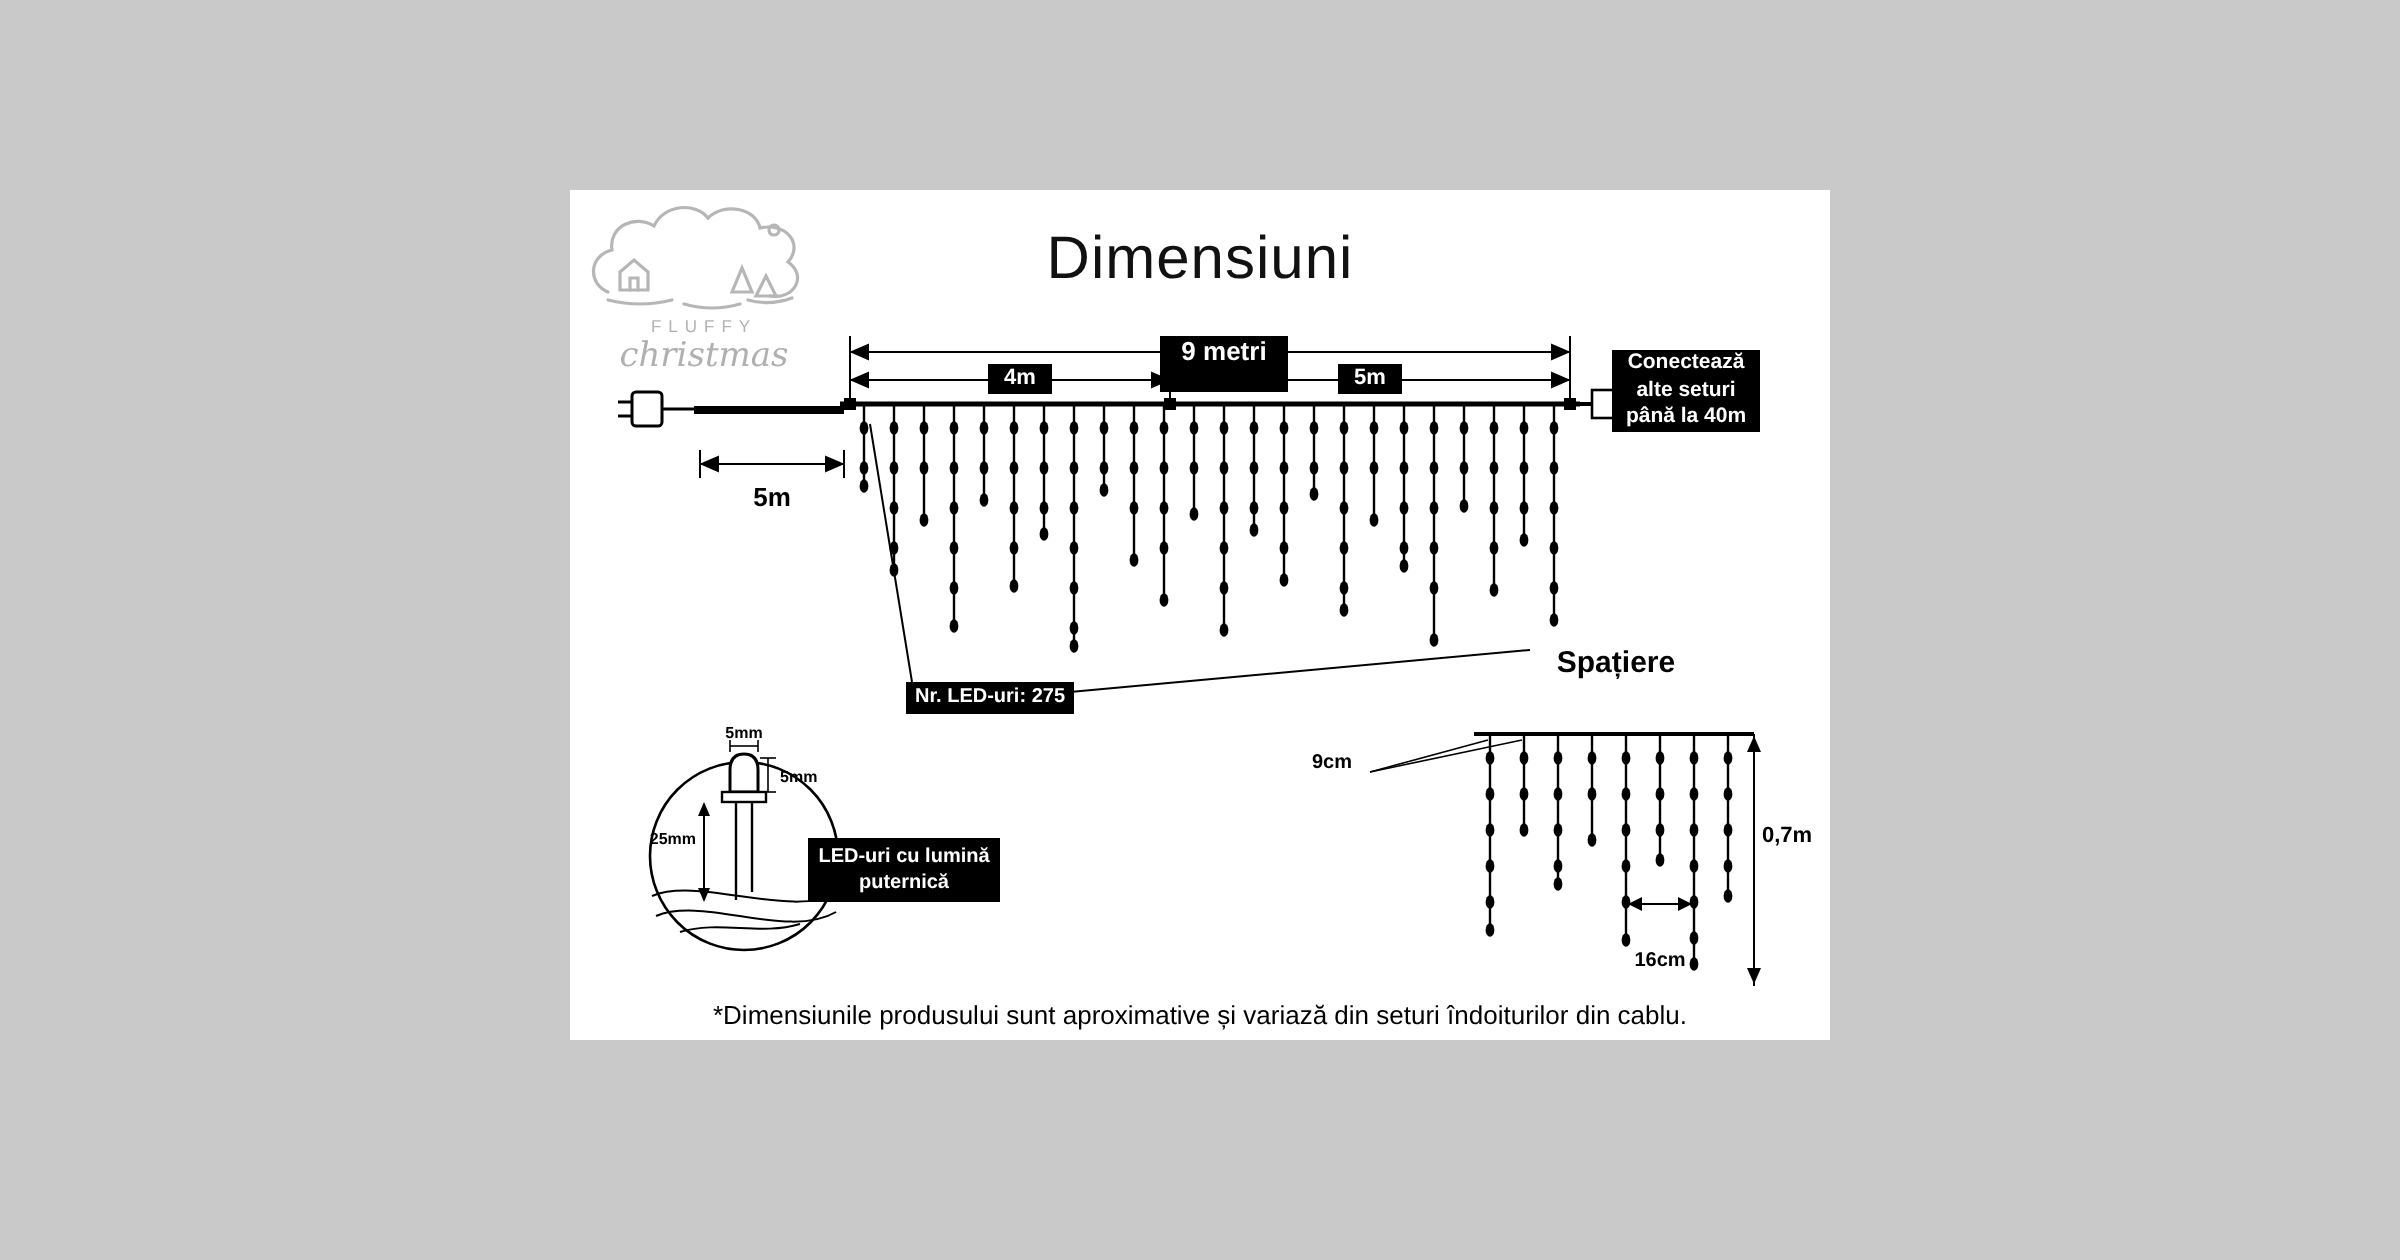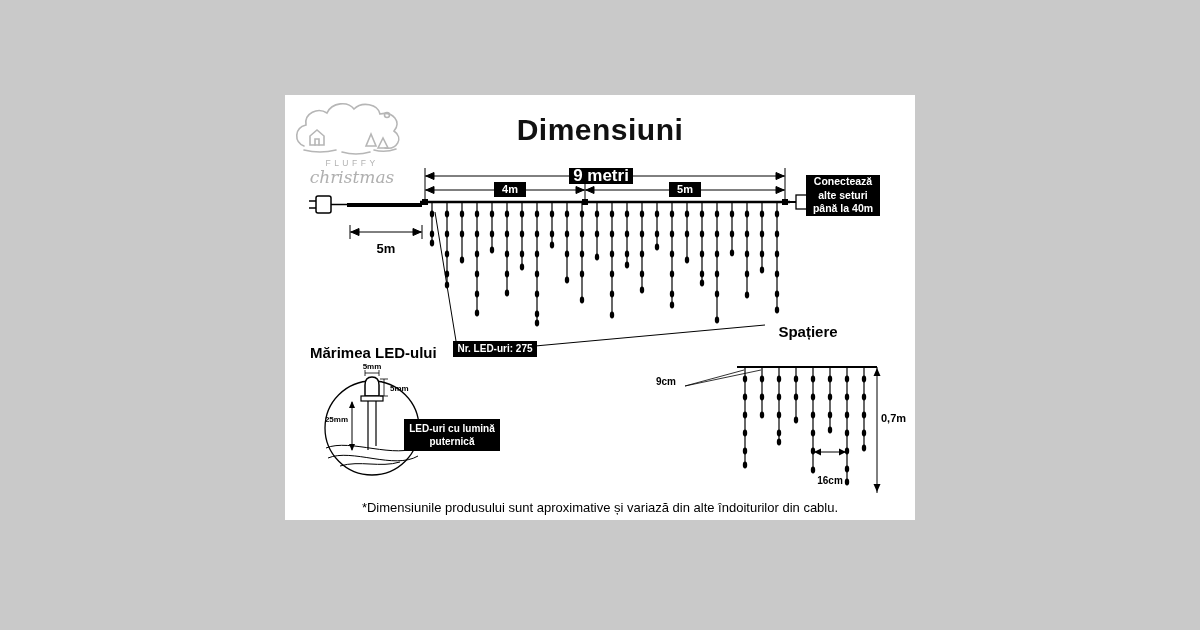"Dimensiuni" .title { font-weight: bold -> normal }
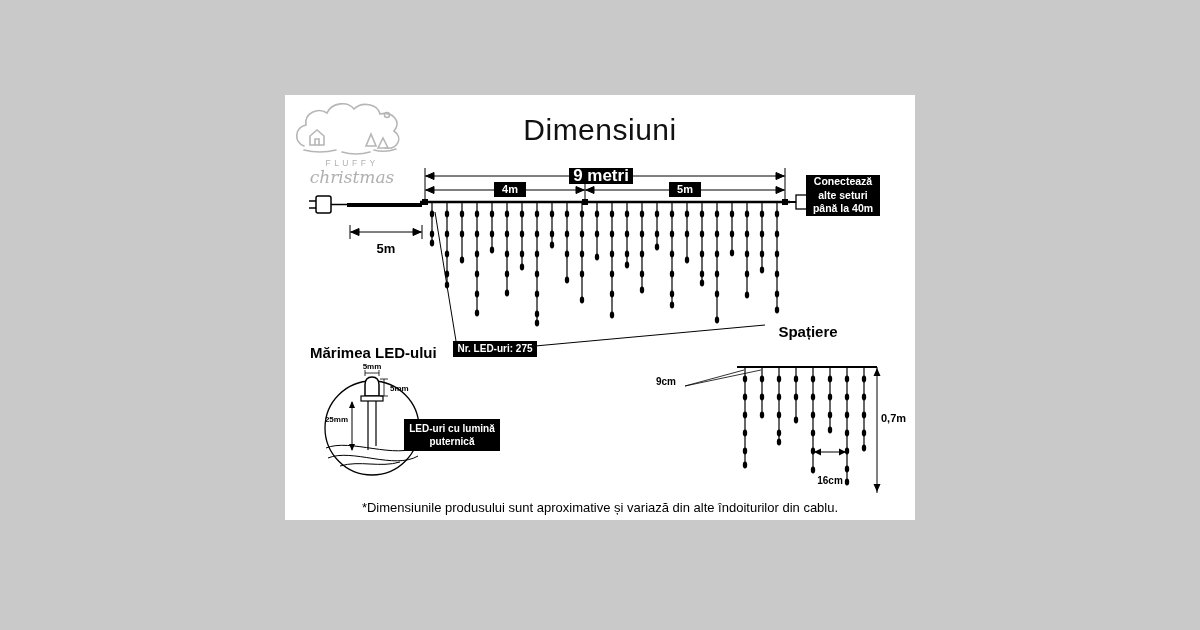"9 metri" .bb-9m { font-size: 17px -> 13px; height: 16px -> 28px; left: 284px -> 295px }
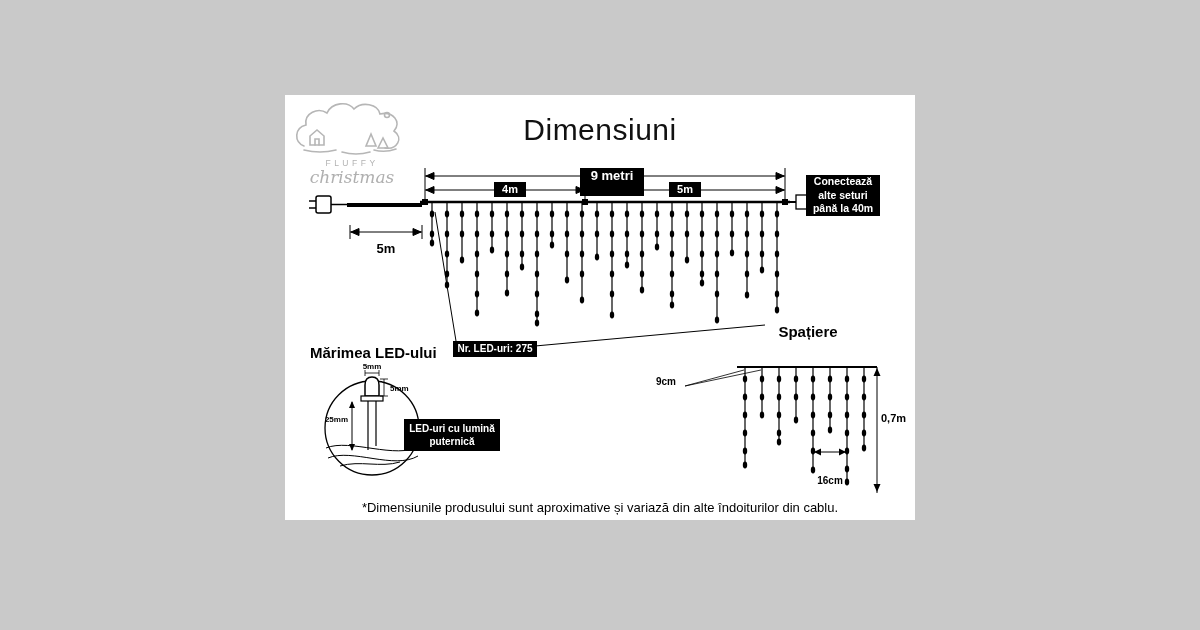"Mărimea LED-ului" div.lbl { html: <div>Mărimea LED-ului</div> -> none }
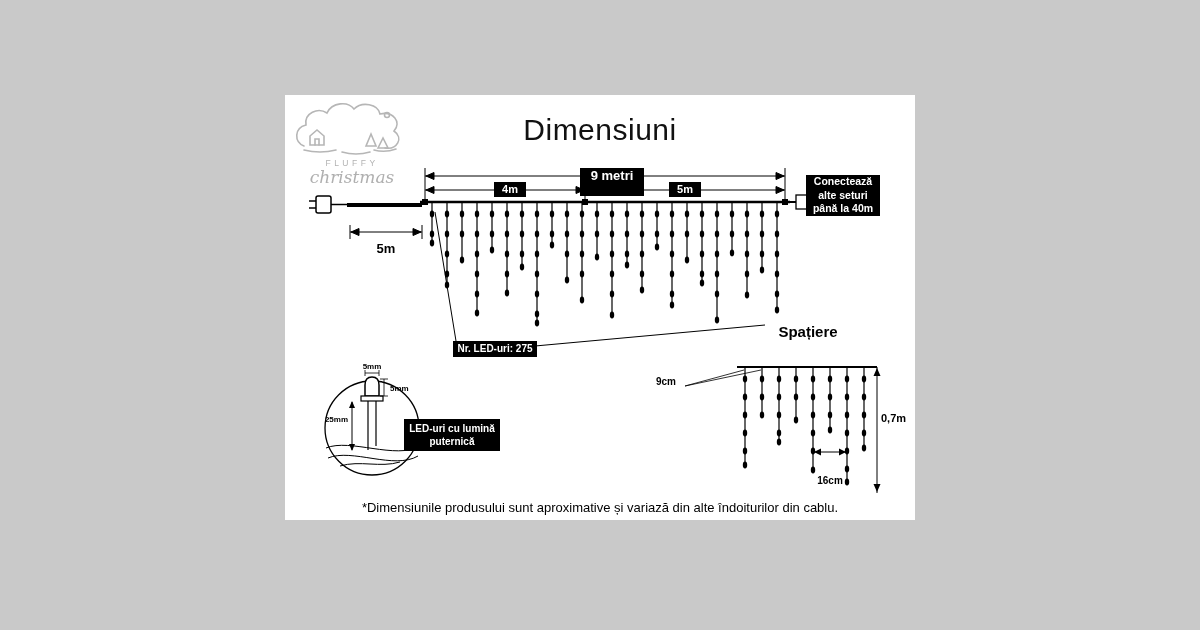"*Dimensiunile produsului sunt" div.footnote { text: alte -> seturi }
